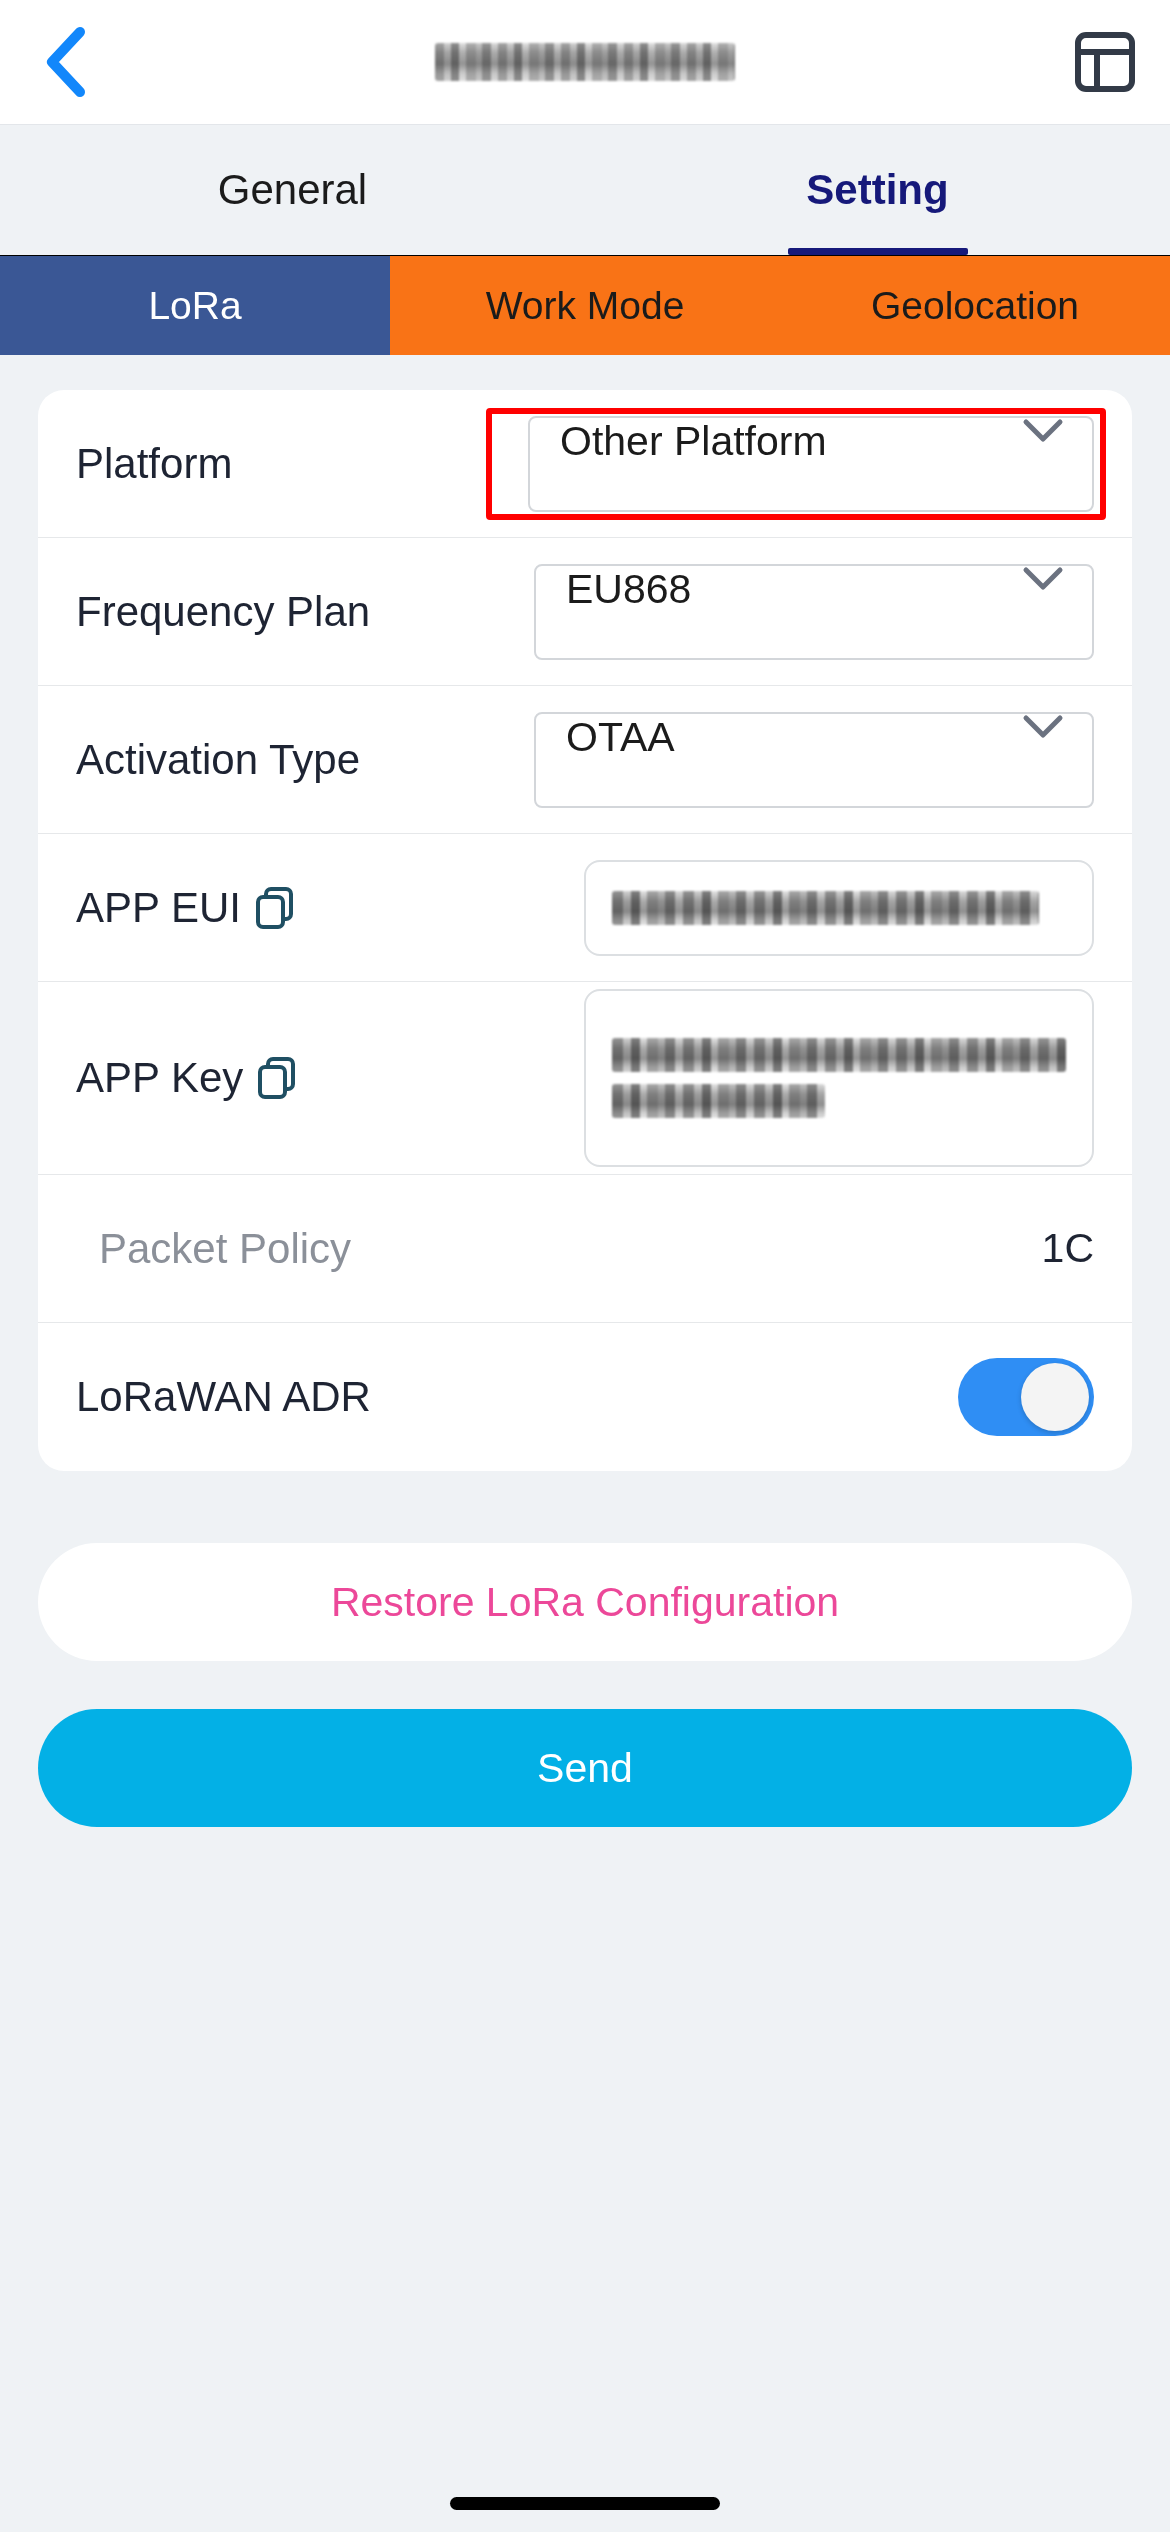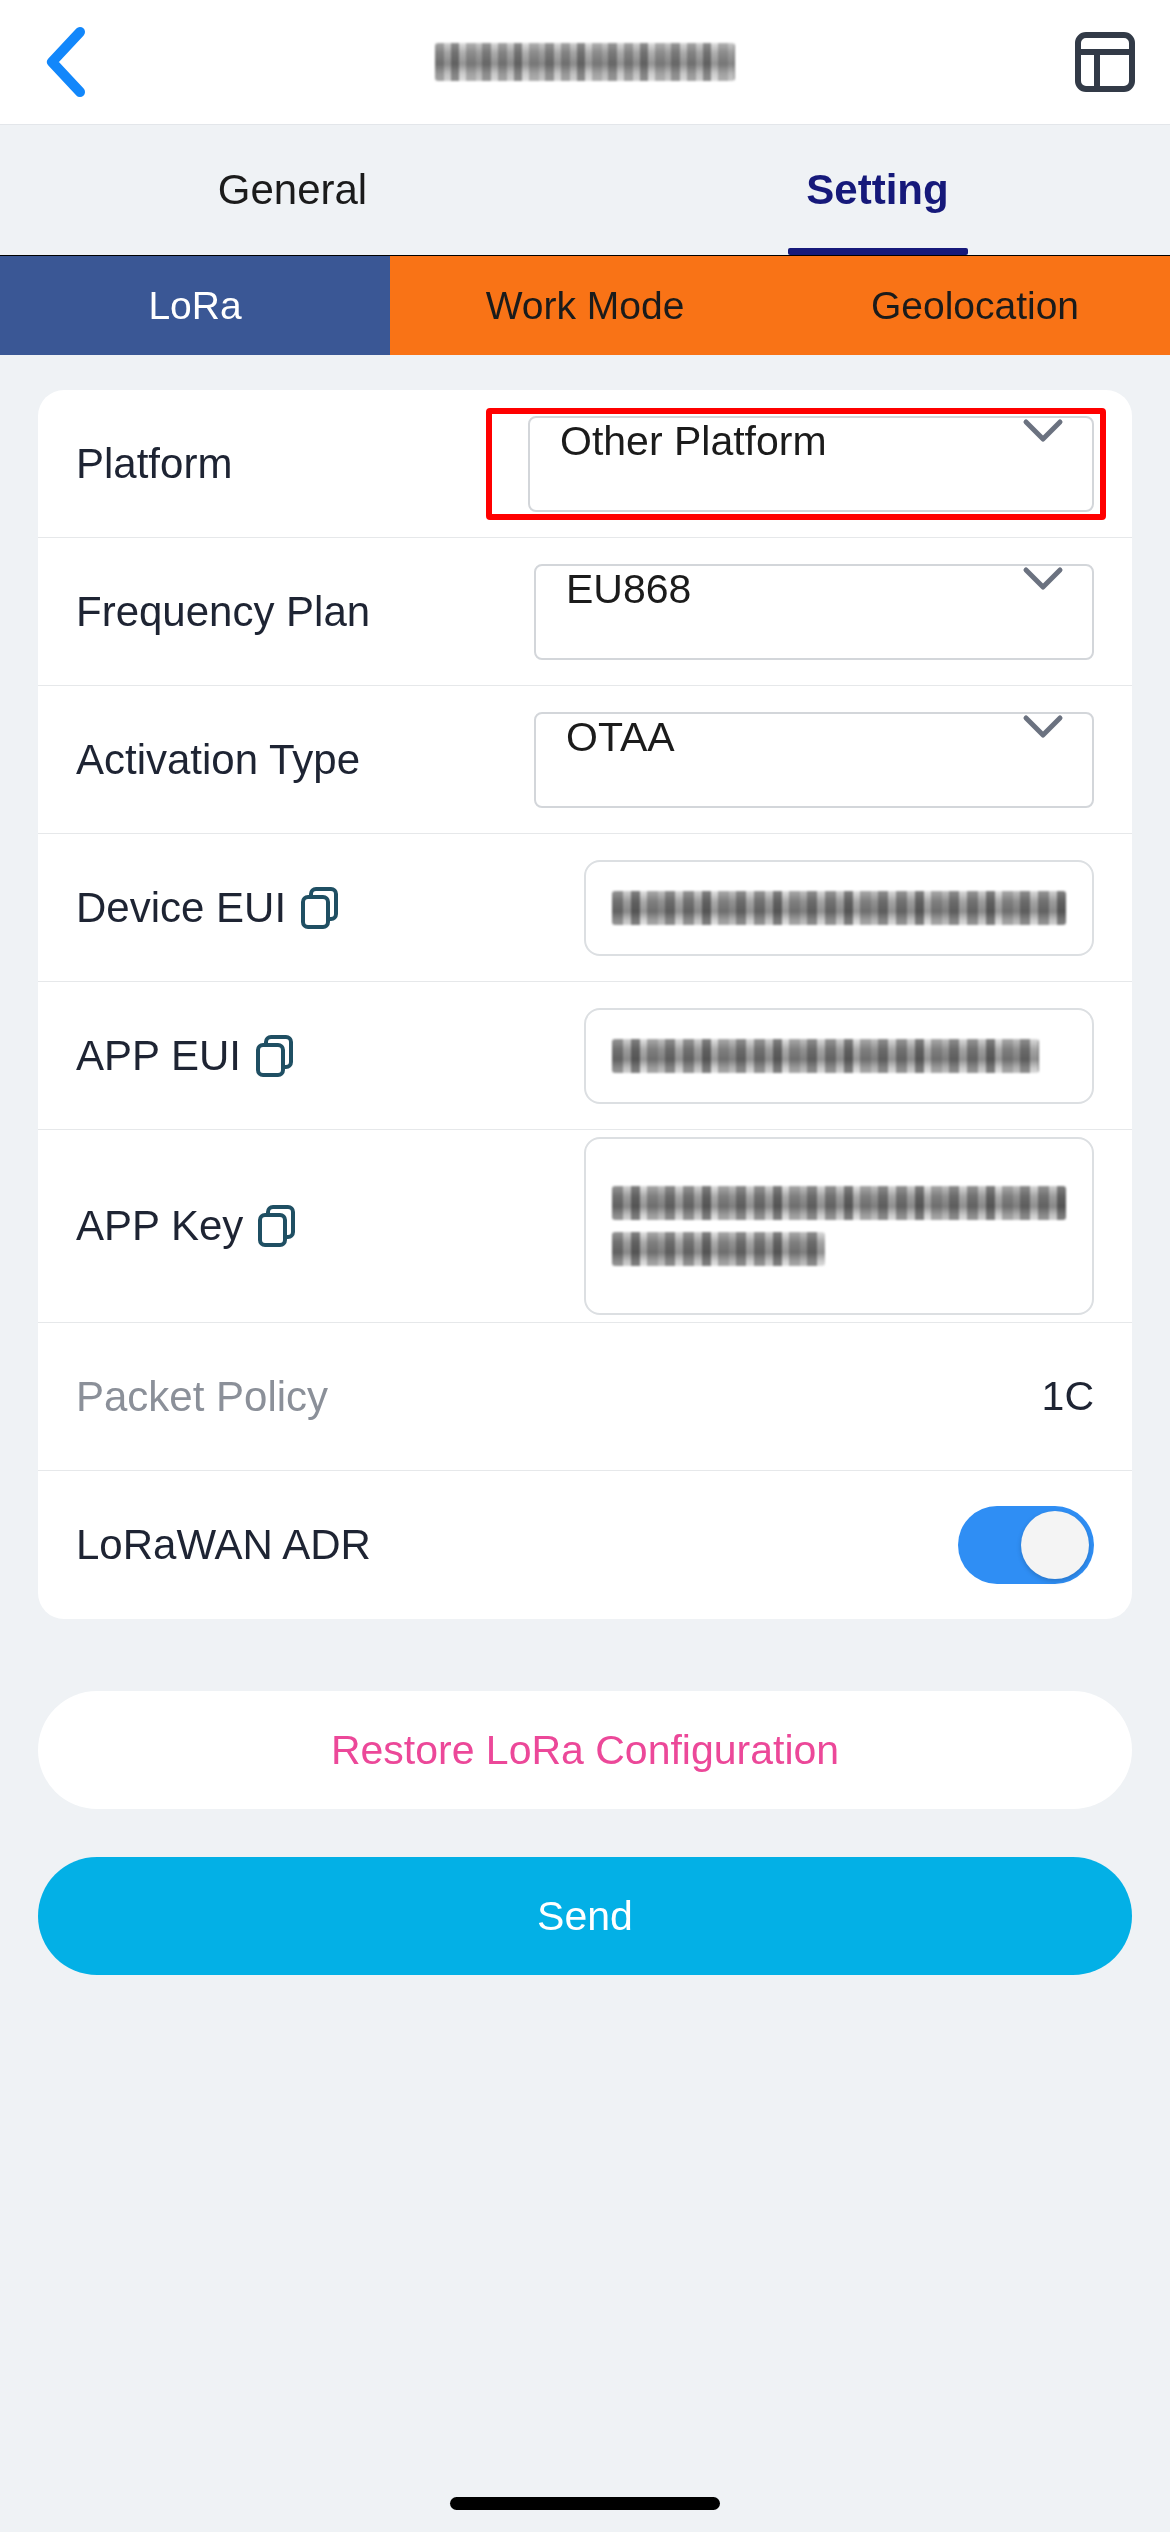"Device EUI" div.row { html: <div> <span> <span>Device EUI</span> <svg> <rect></rect> <rect></rect> </svg> </span> <div> <div> <div></div> </div> </div> </div> -> none }
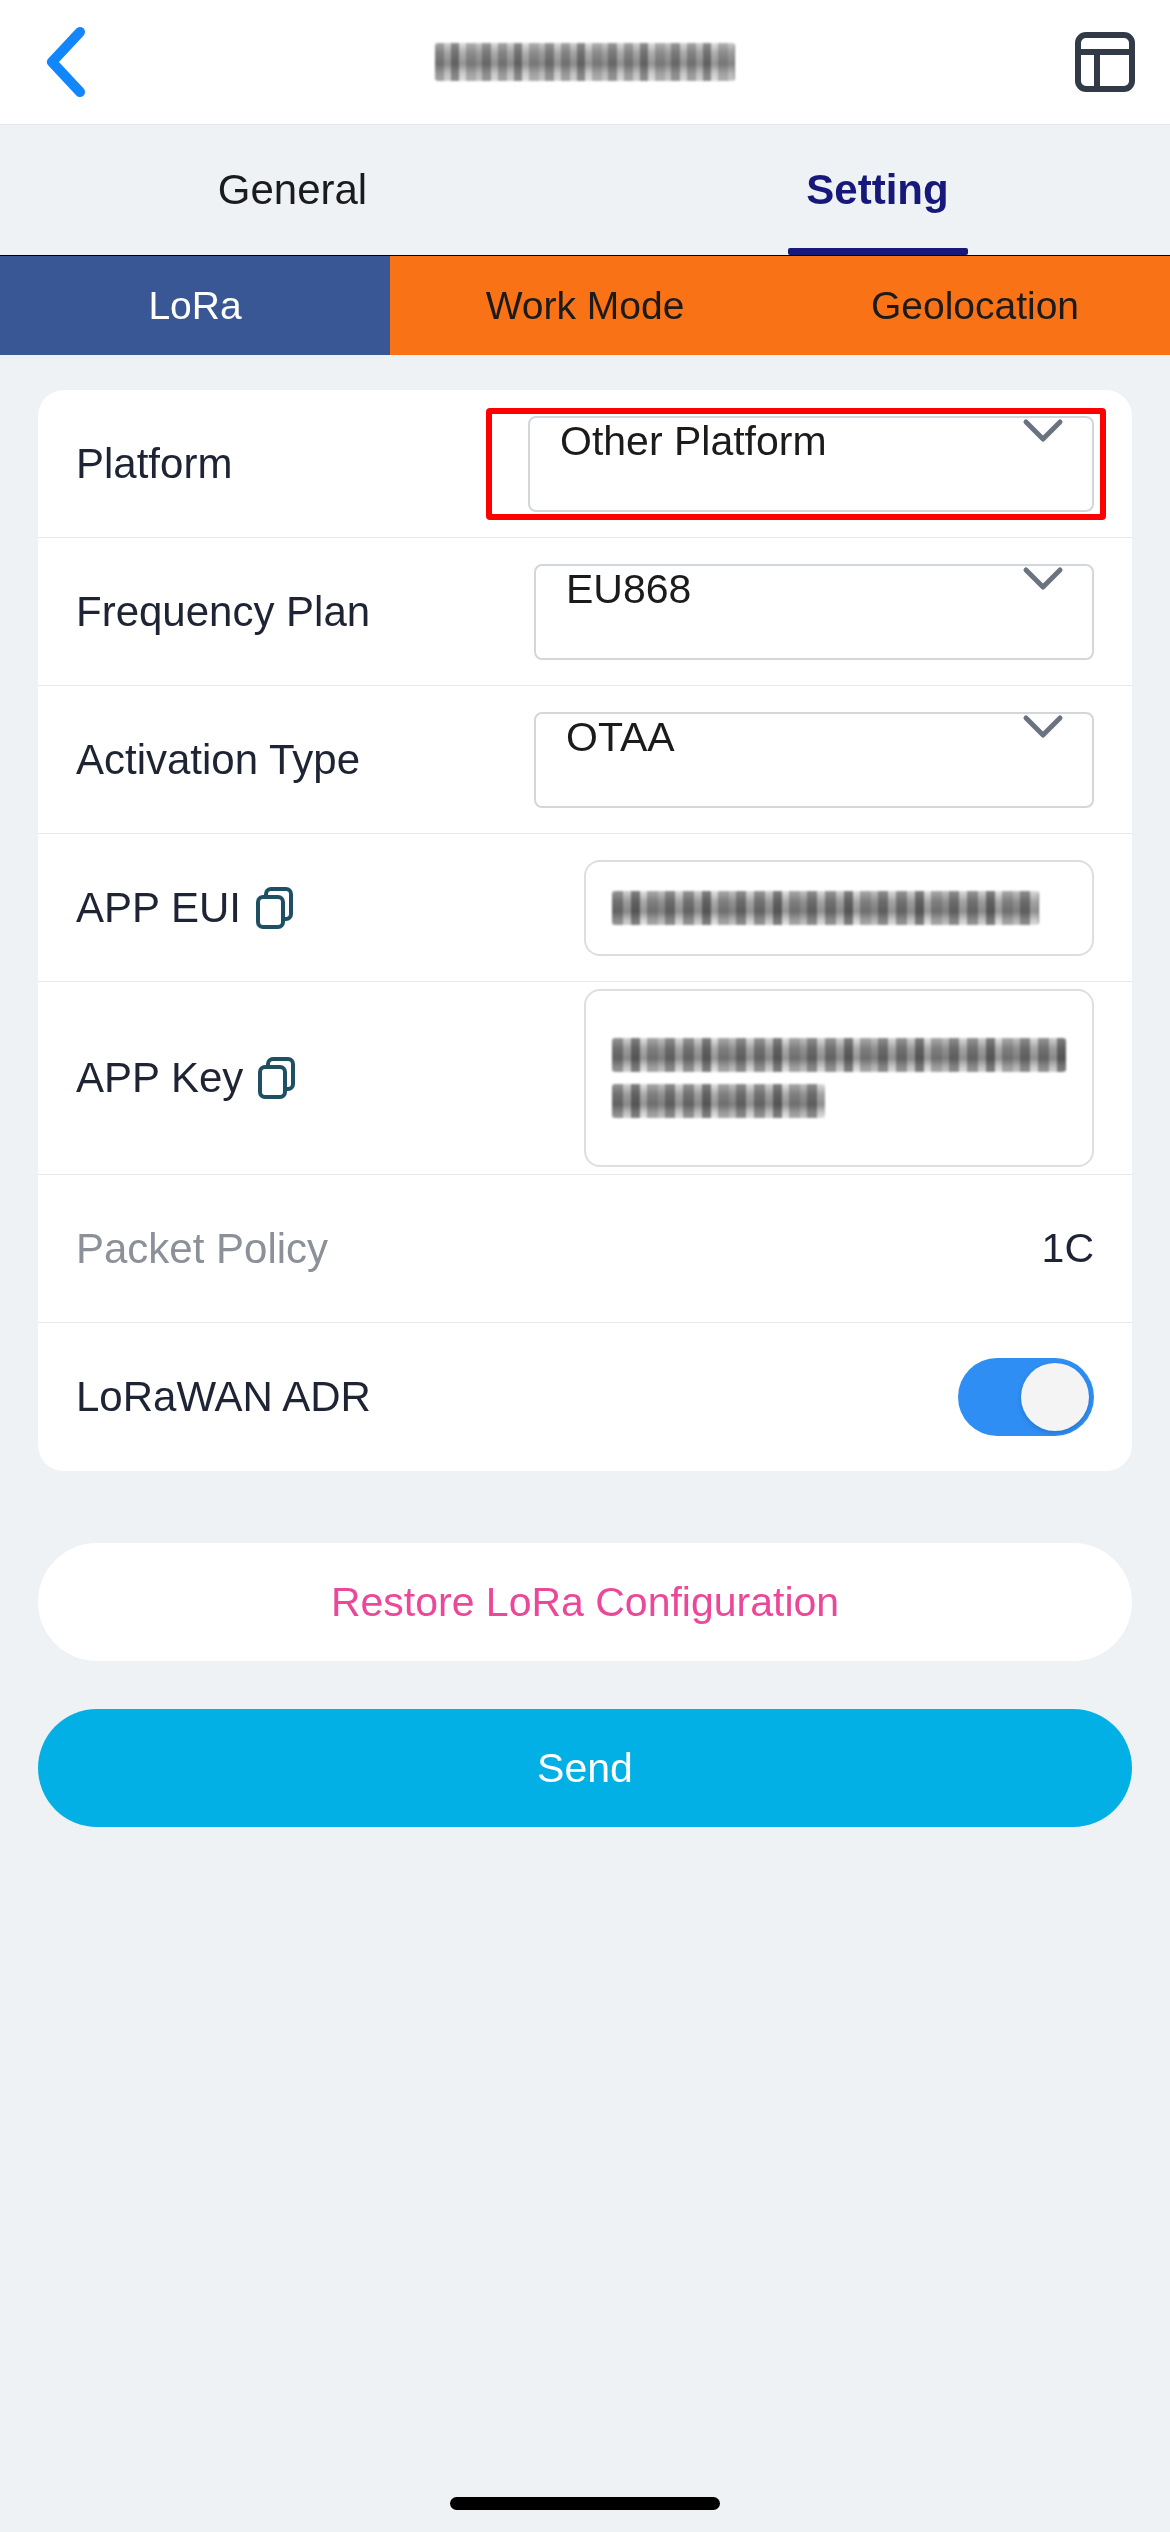"Packet Policy" .row-label.muted { margin-left: none -> 23px }
